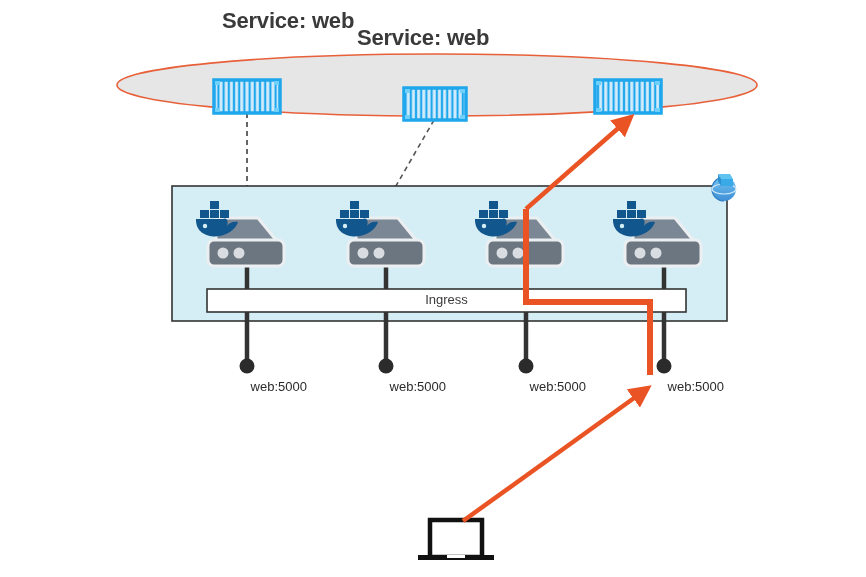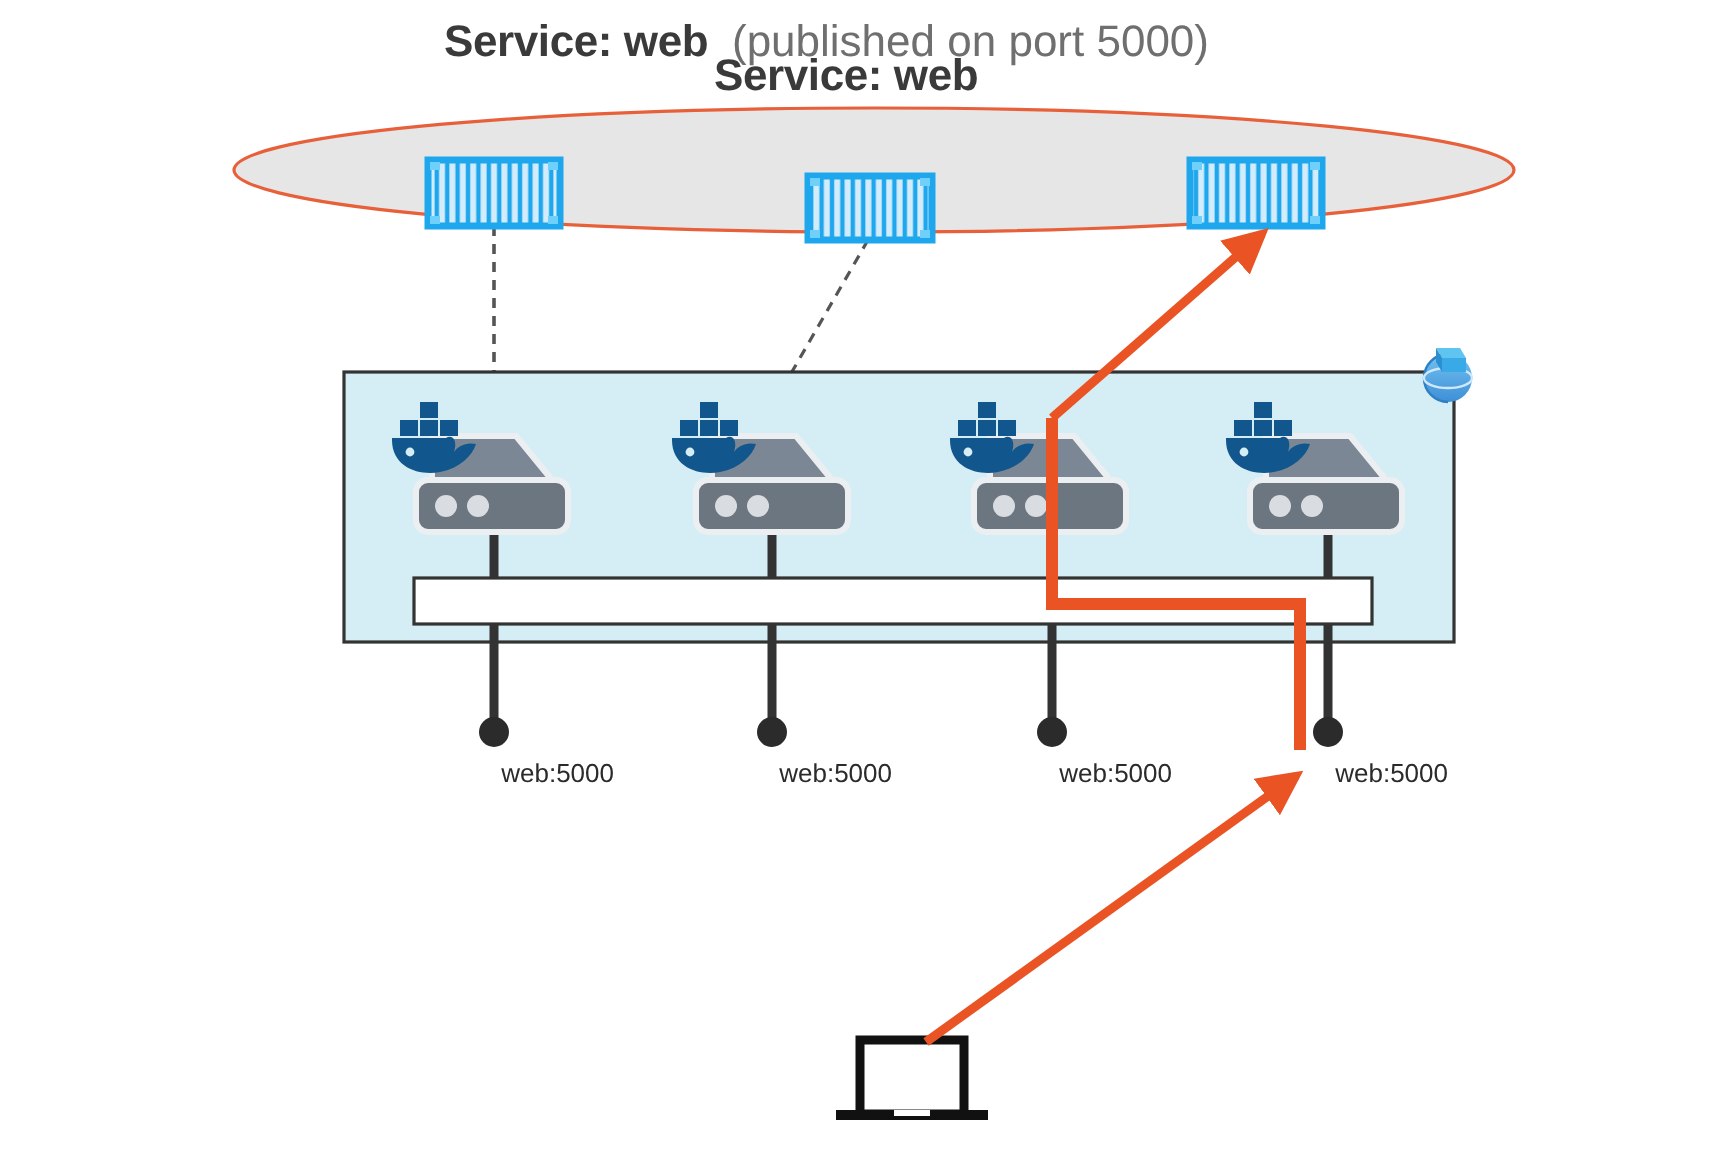"(published on port 5000)" div.title-paren { html: <div>(published on port 5000)</div> -> none }
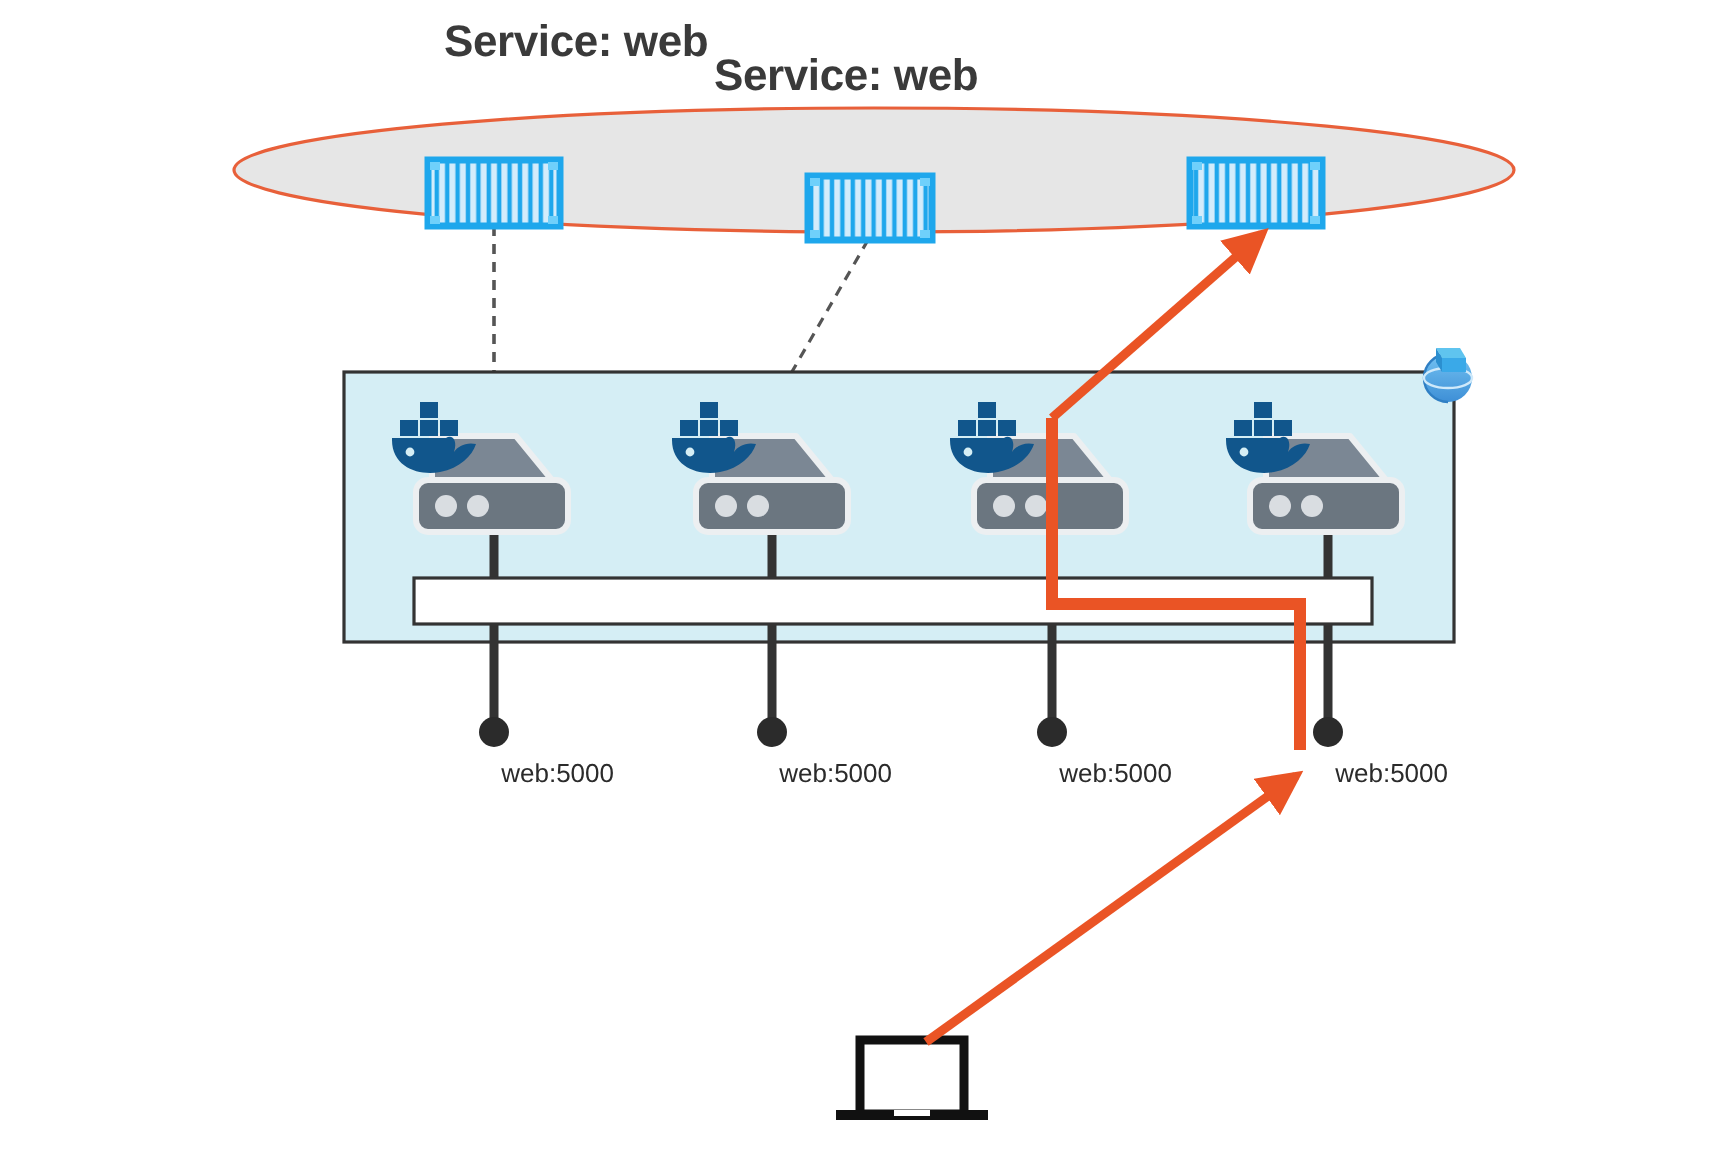"Ingress" div.ingress-label { html: none -> <div>Ingress</div> }
